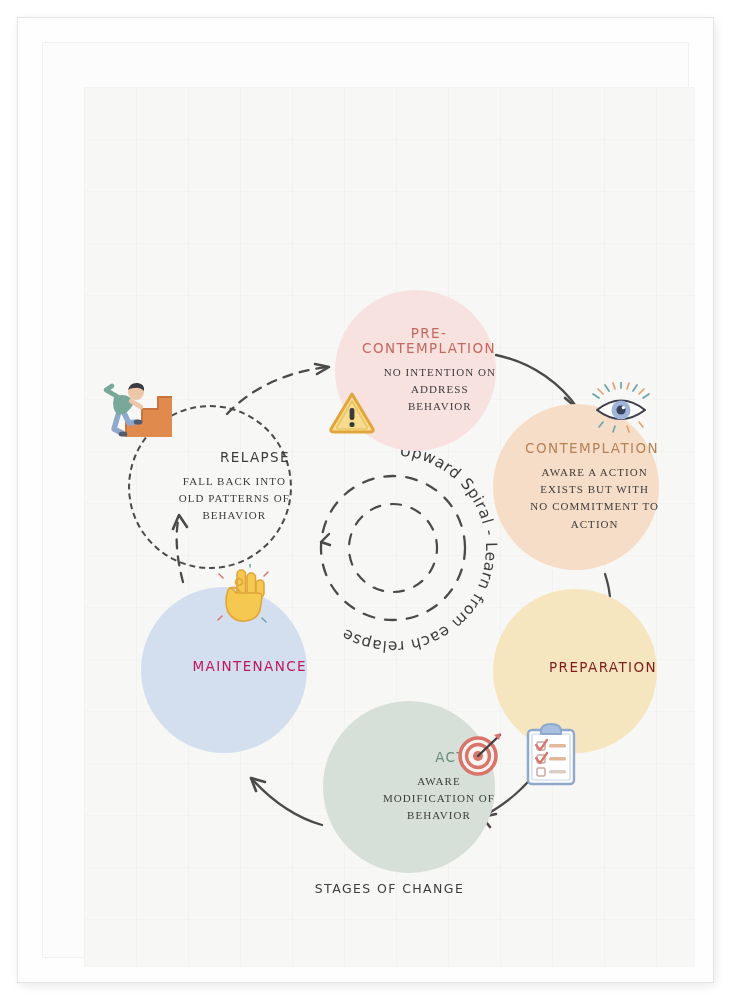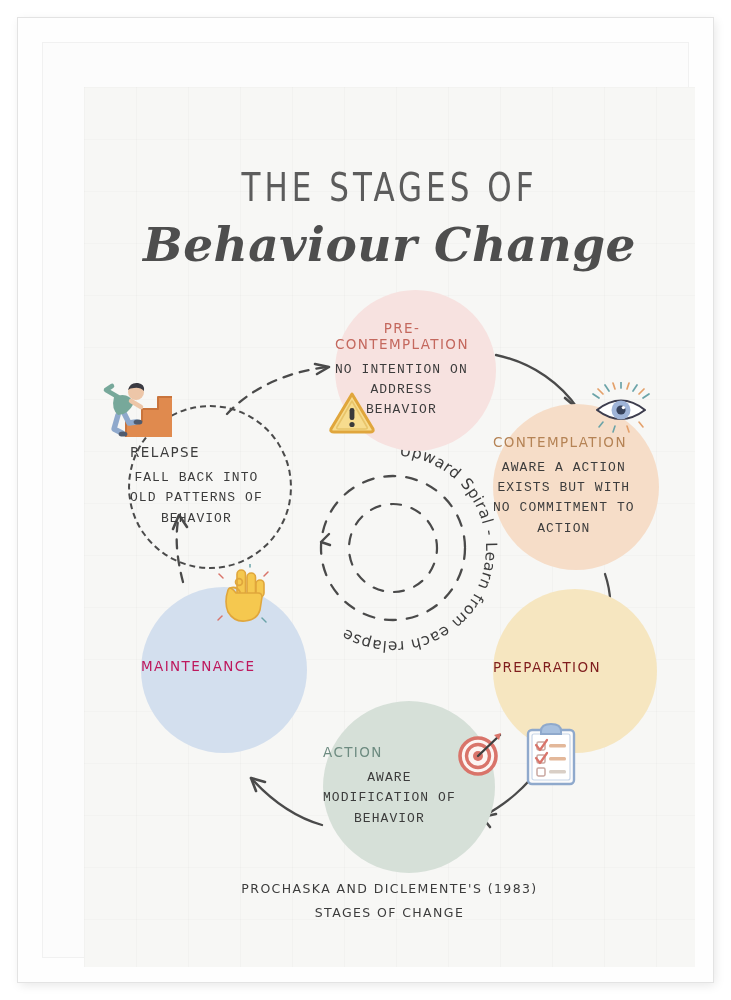"THE STAGES OF" div.title-block { html: <div> <div>THE STAGES OF</div> <div>Behaviour Change</div> </div> -> none }
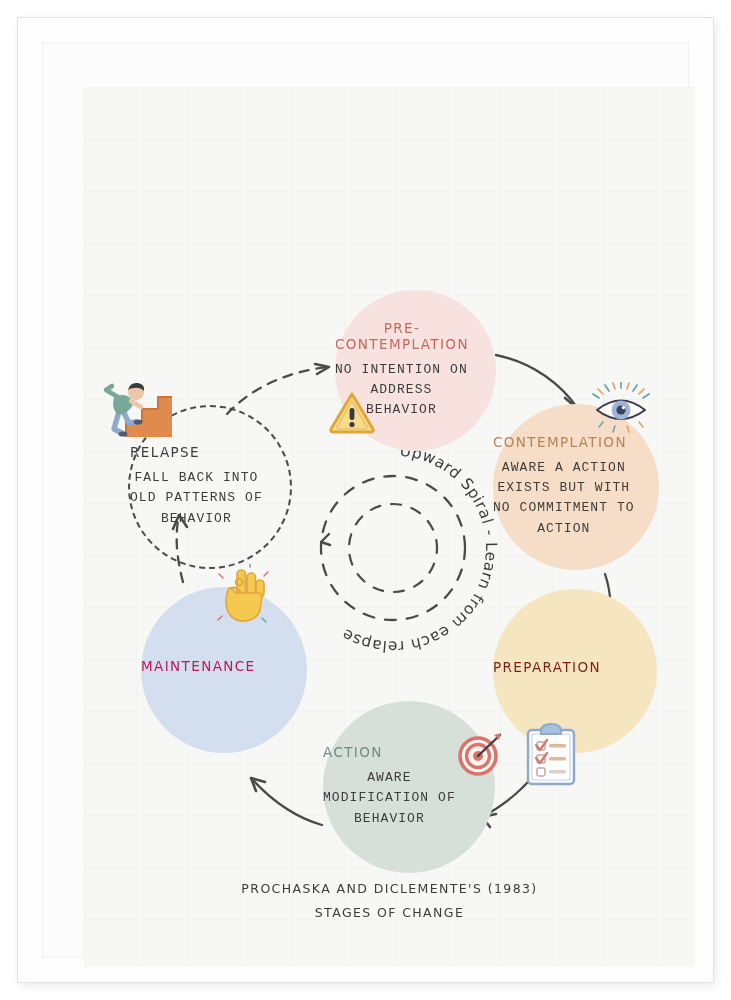"PRE-" .stage { align-items: flex-start -> flex-end }
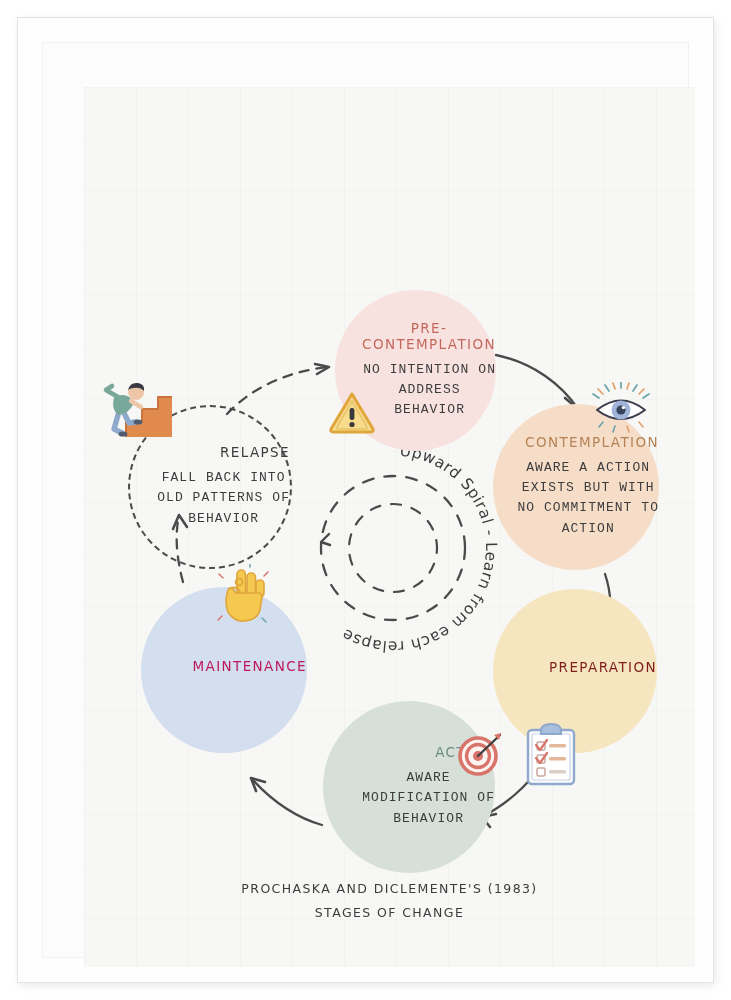"NO INTENTION ON" .stage-desc { font-family: Liberation Mono, monospace -> Liberation Serif, serif; font-size: 13px -> 11px }
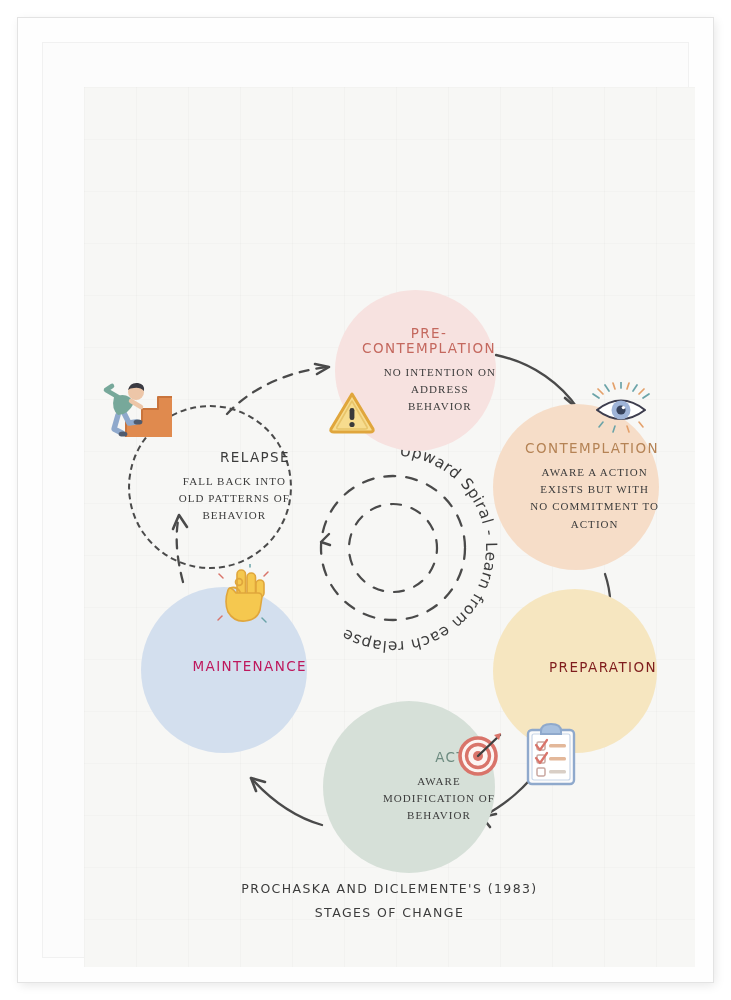"PROCHASKA AND DICLEMENTE'S (1983)" span.caption-line { html: <span>PROCHASKA AND DICLEMENTE'S (1983)</span> -> none }
